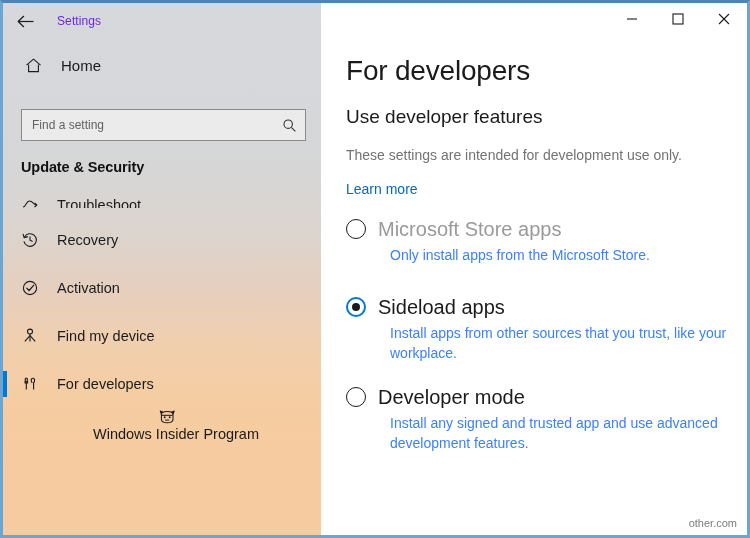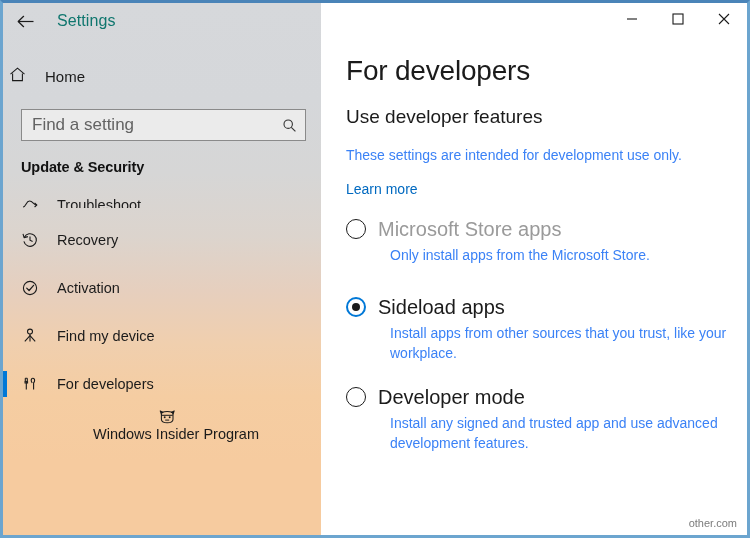"Settings" #app-title { color: #0f766e -> #6d28d9; font-size: 16px -> 12px }
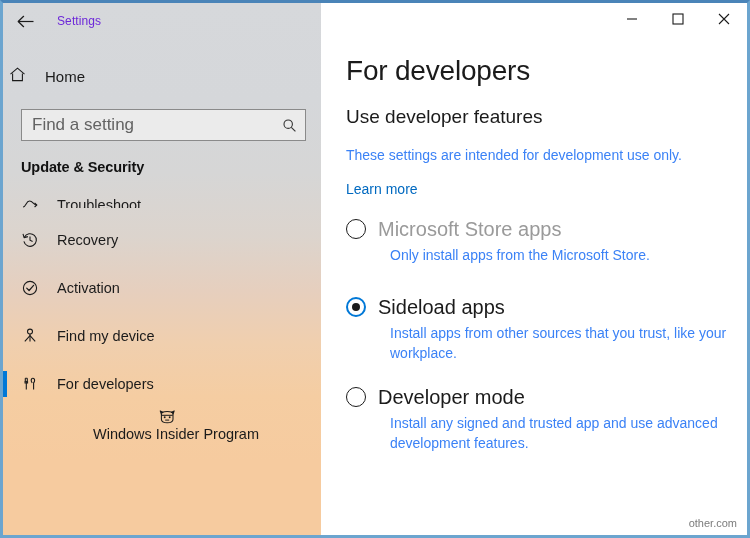"Home" #home-row { align-items: center -> none; padding-left: 6px -> 22px }
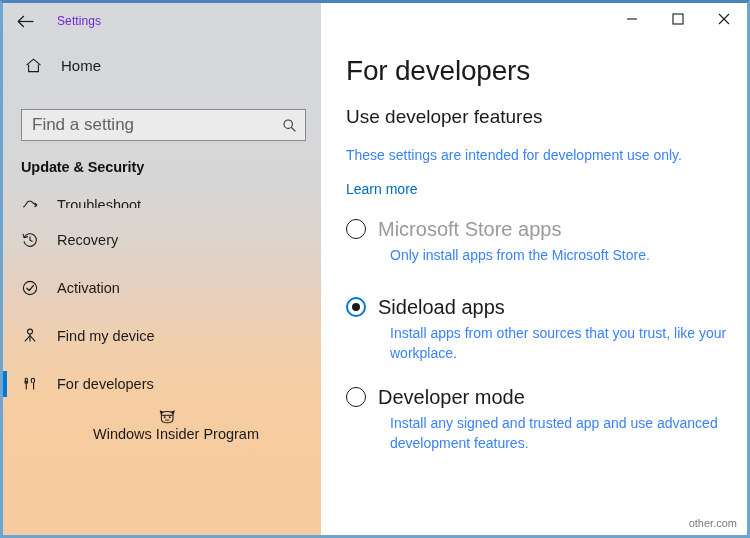"Find a setting" #search-input { font-size: 17px -> 12px }
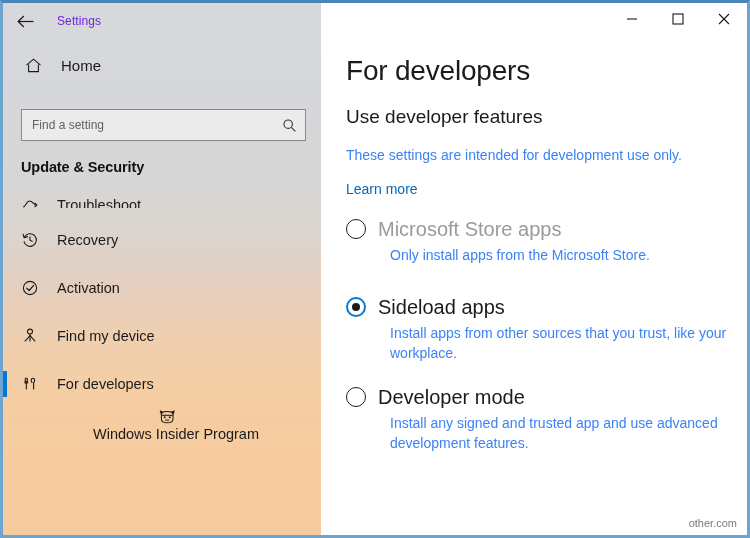"These settings are intended for" #intro-text { color: #3b82f6 -> #737373 }
